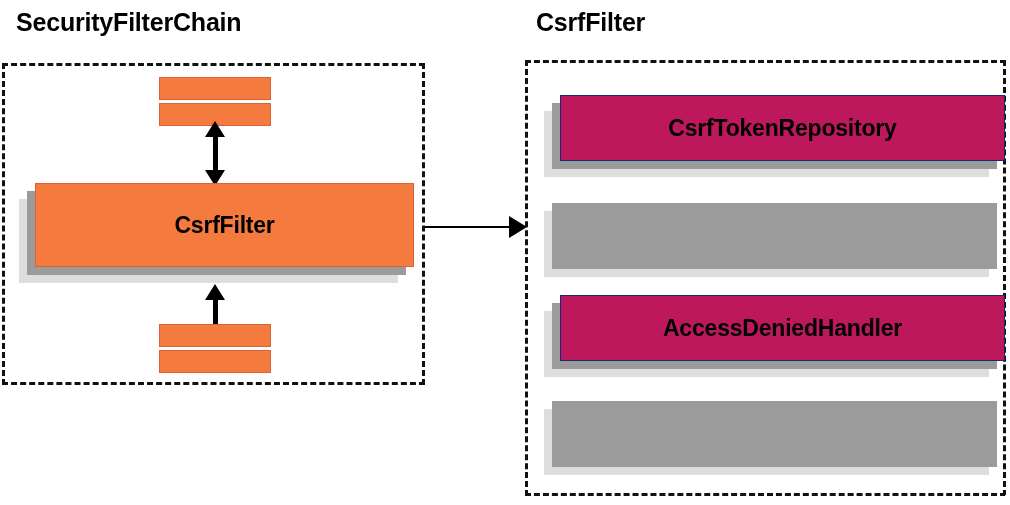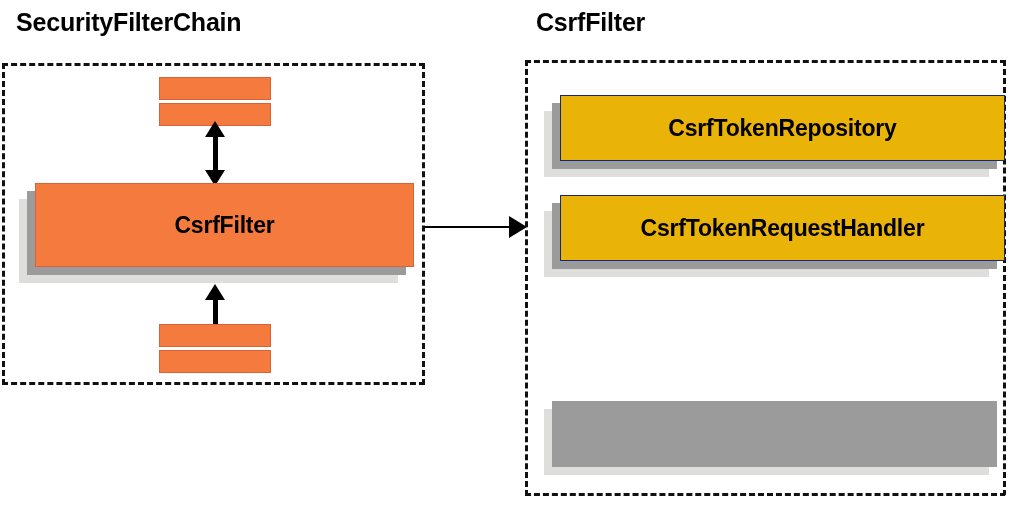"CsrfTokenRepository" .card.blue .face { background: #eab308 -> #be185d }
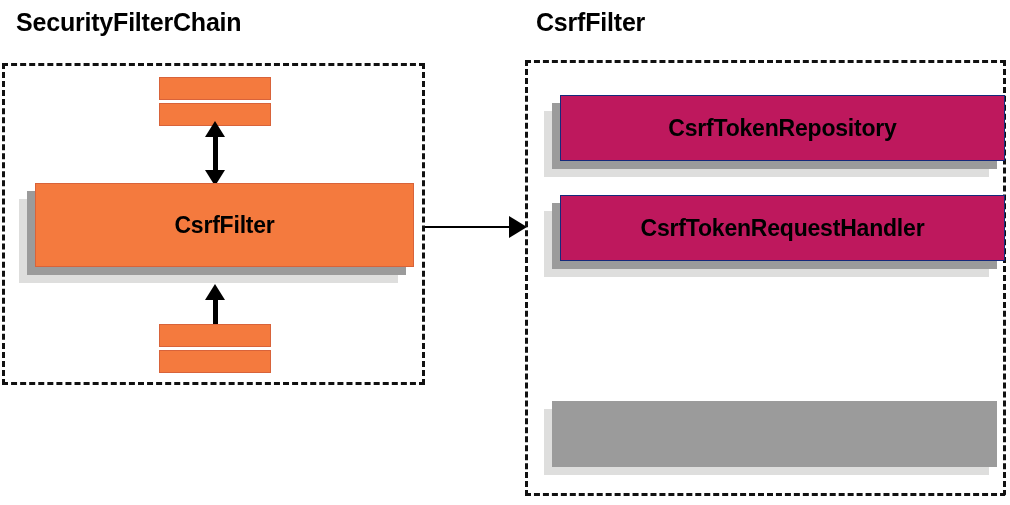"CsrfTokenRequestHandler" div.face { html: <div>CsrfTokenRequestHandler</div> -> none }
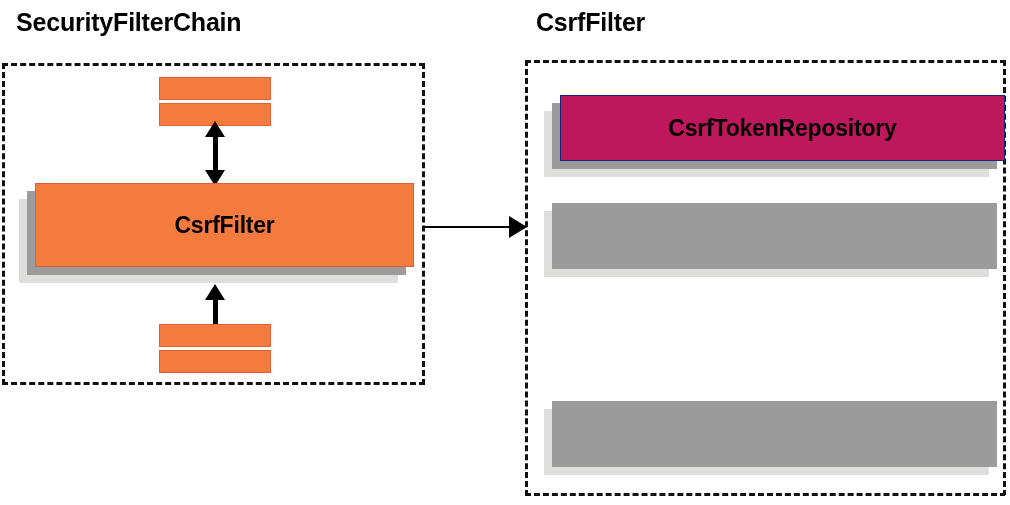"AccessDeniedHandler" div.card { html: none -> <div> <div></div> <div></div> <div>AccessDeniedHandler</div> </div> }
